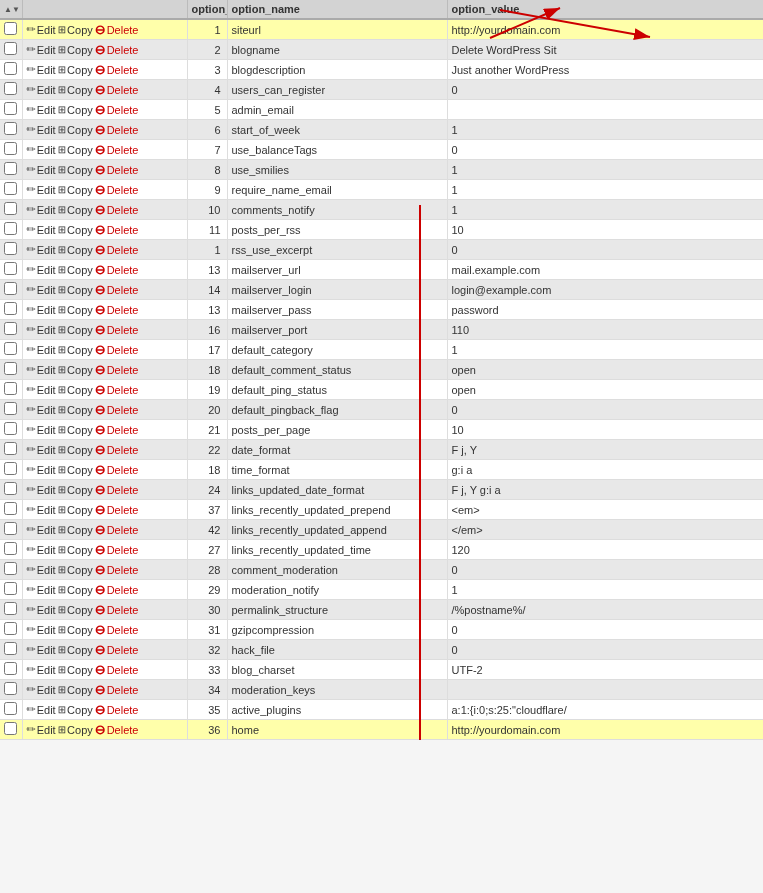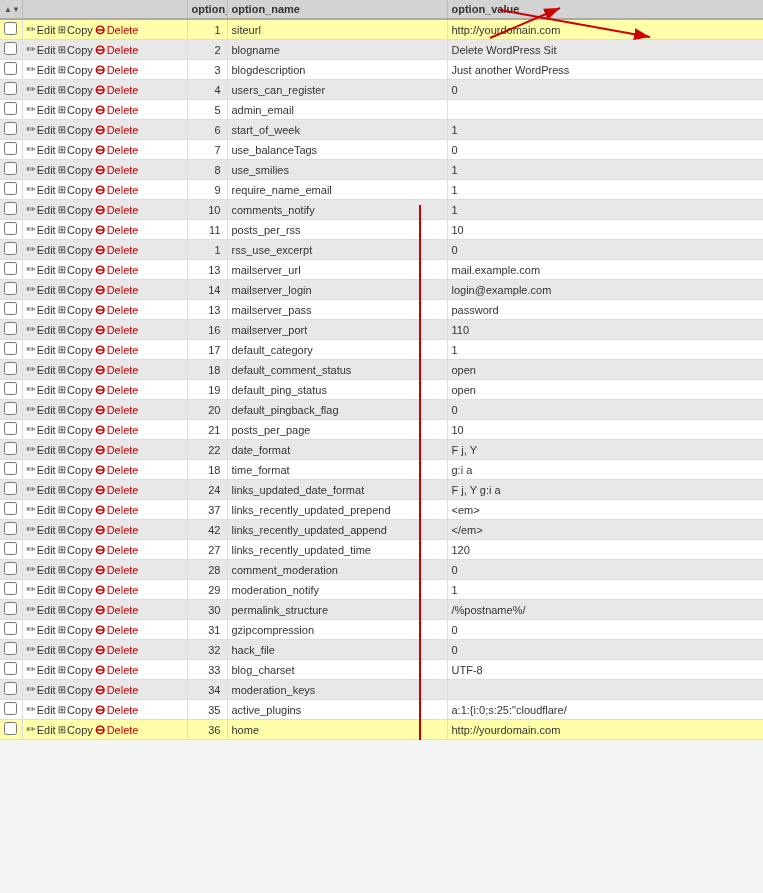"UTF-8" td { text: UTF-8 -> UTF-2 }
